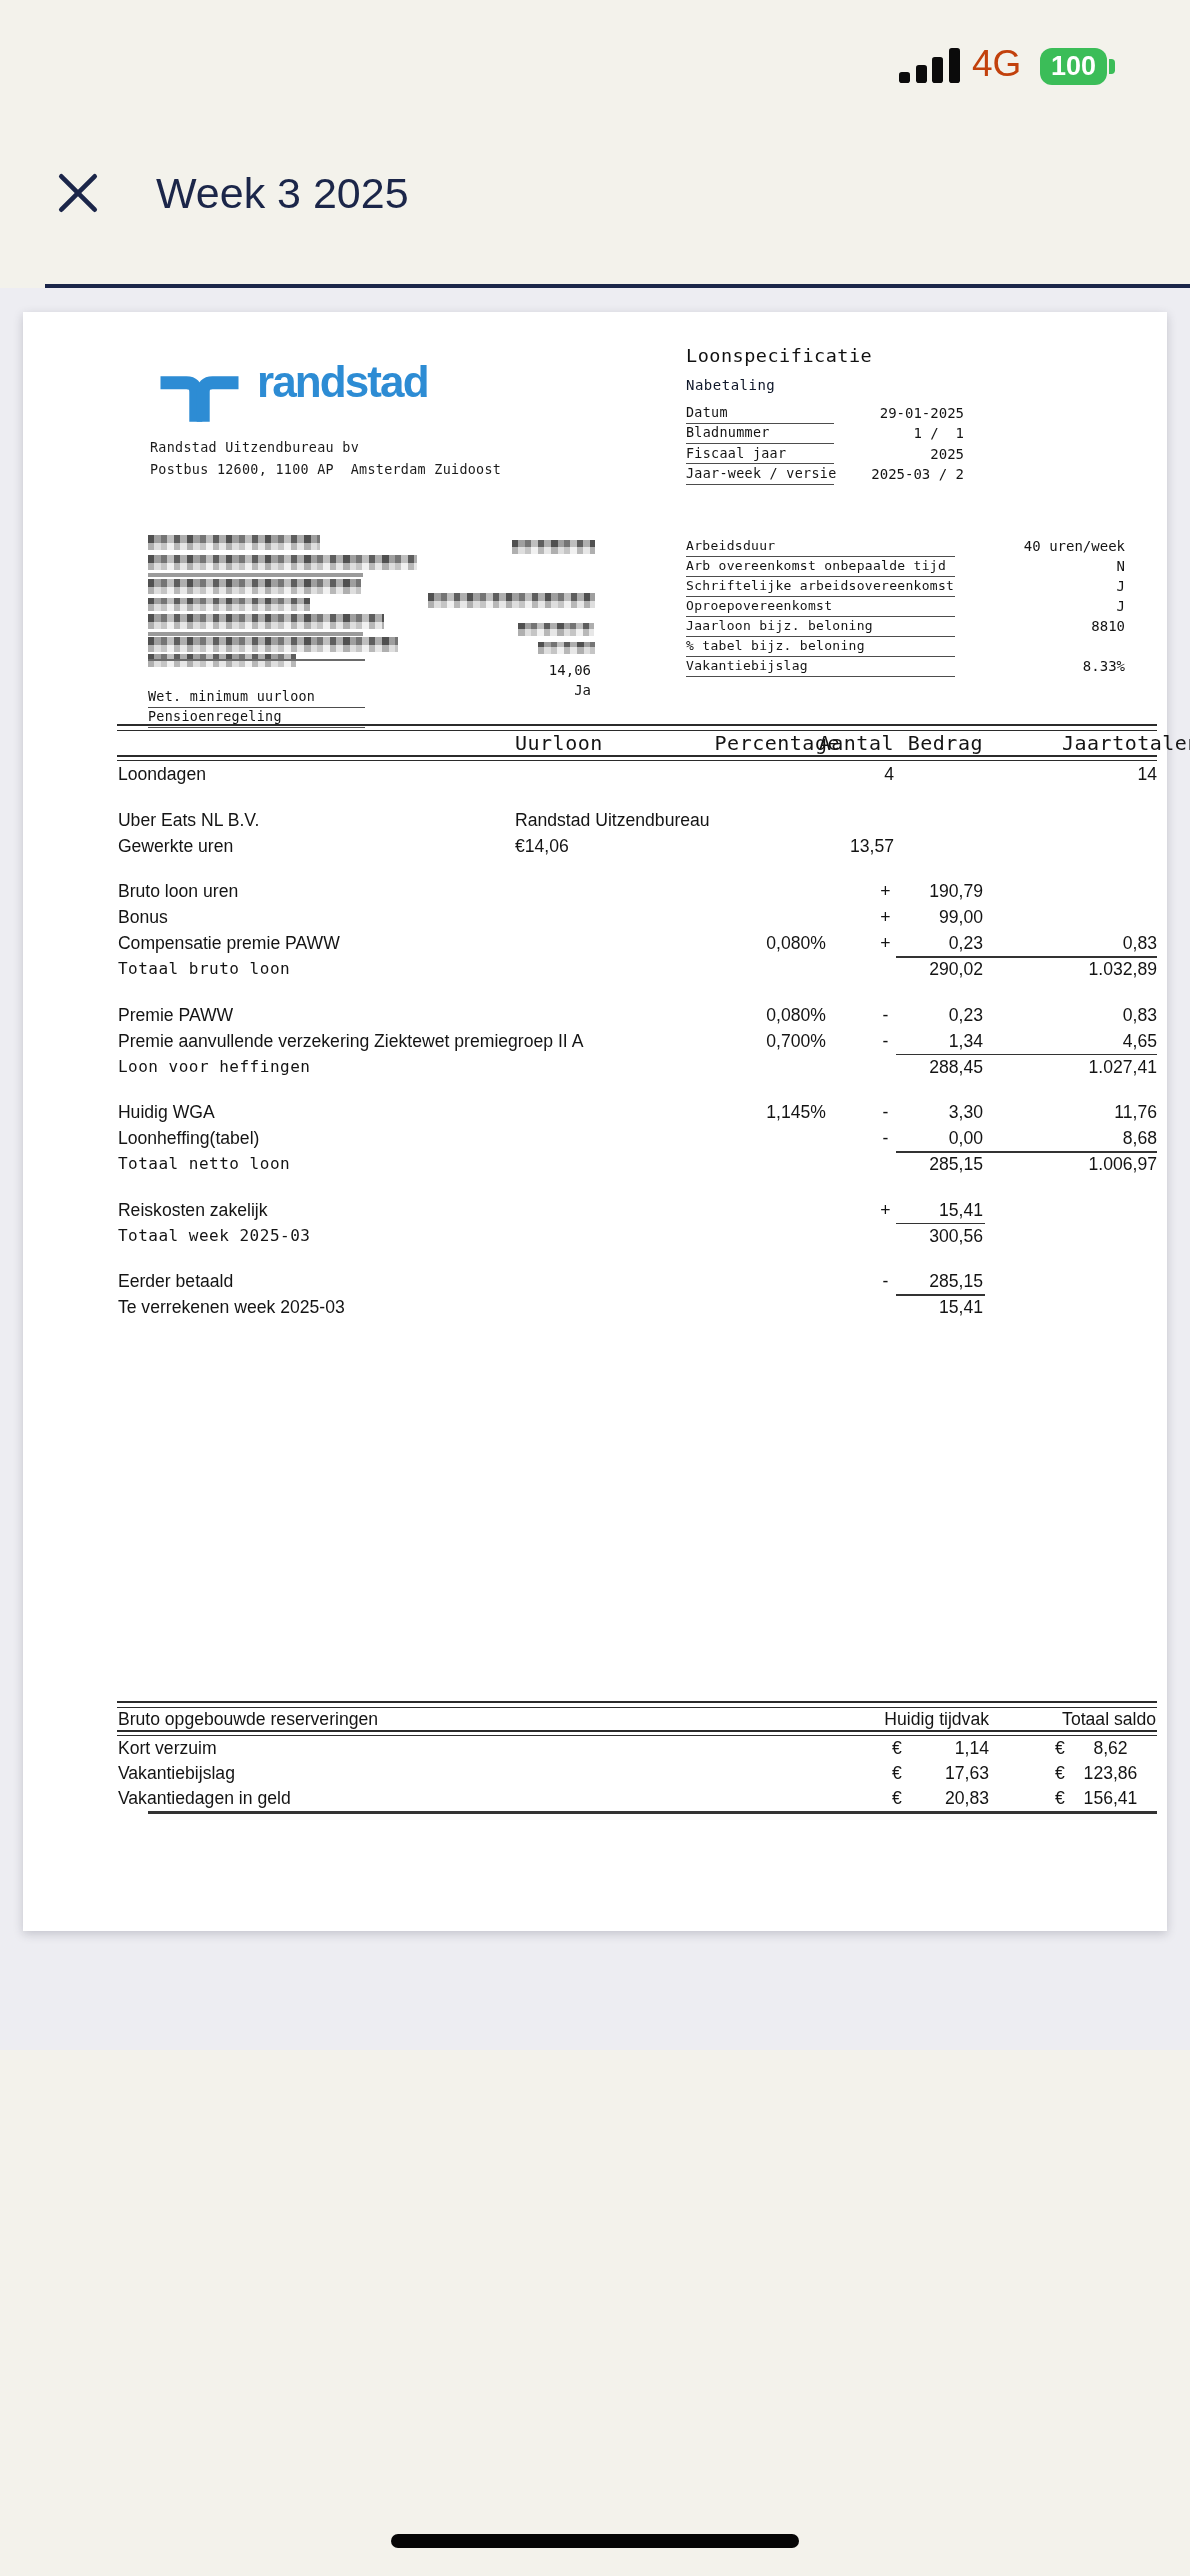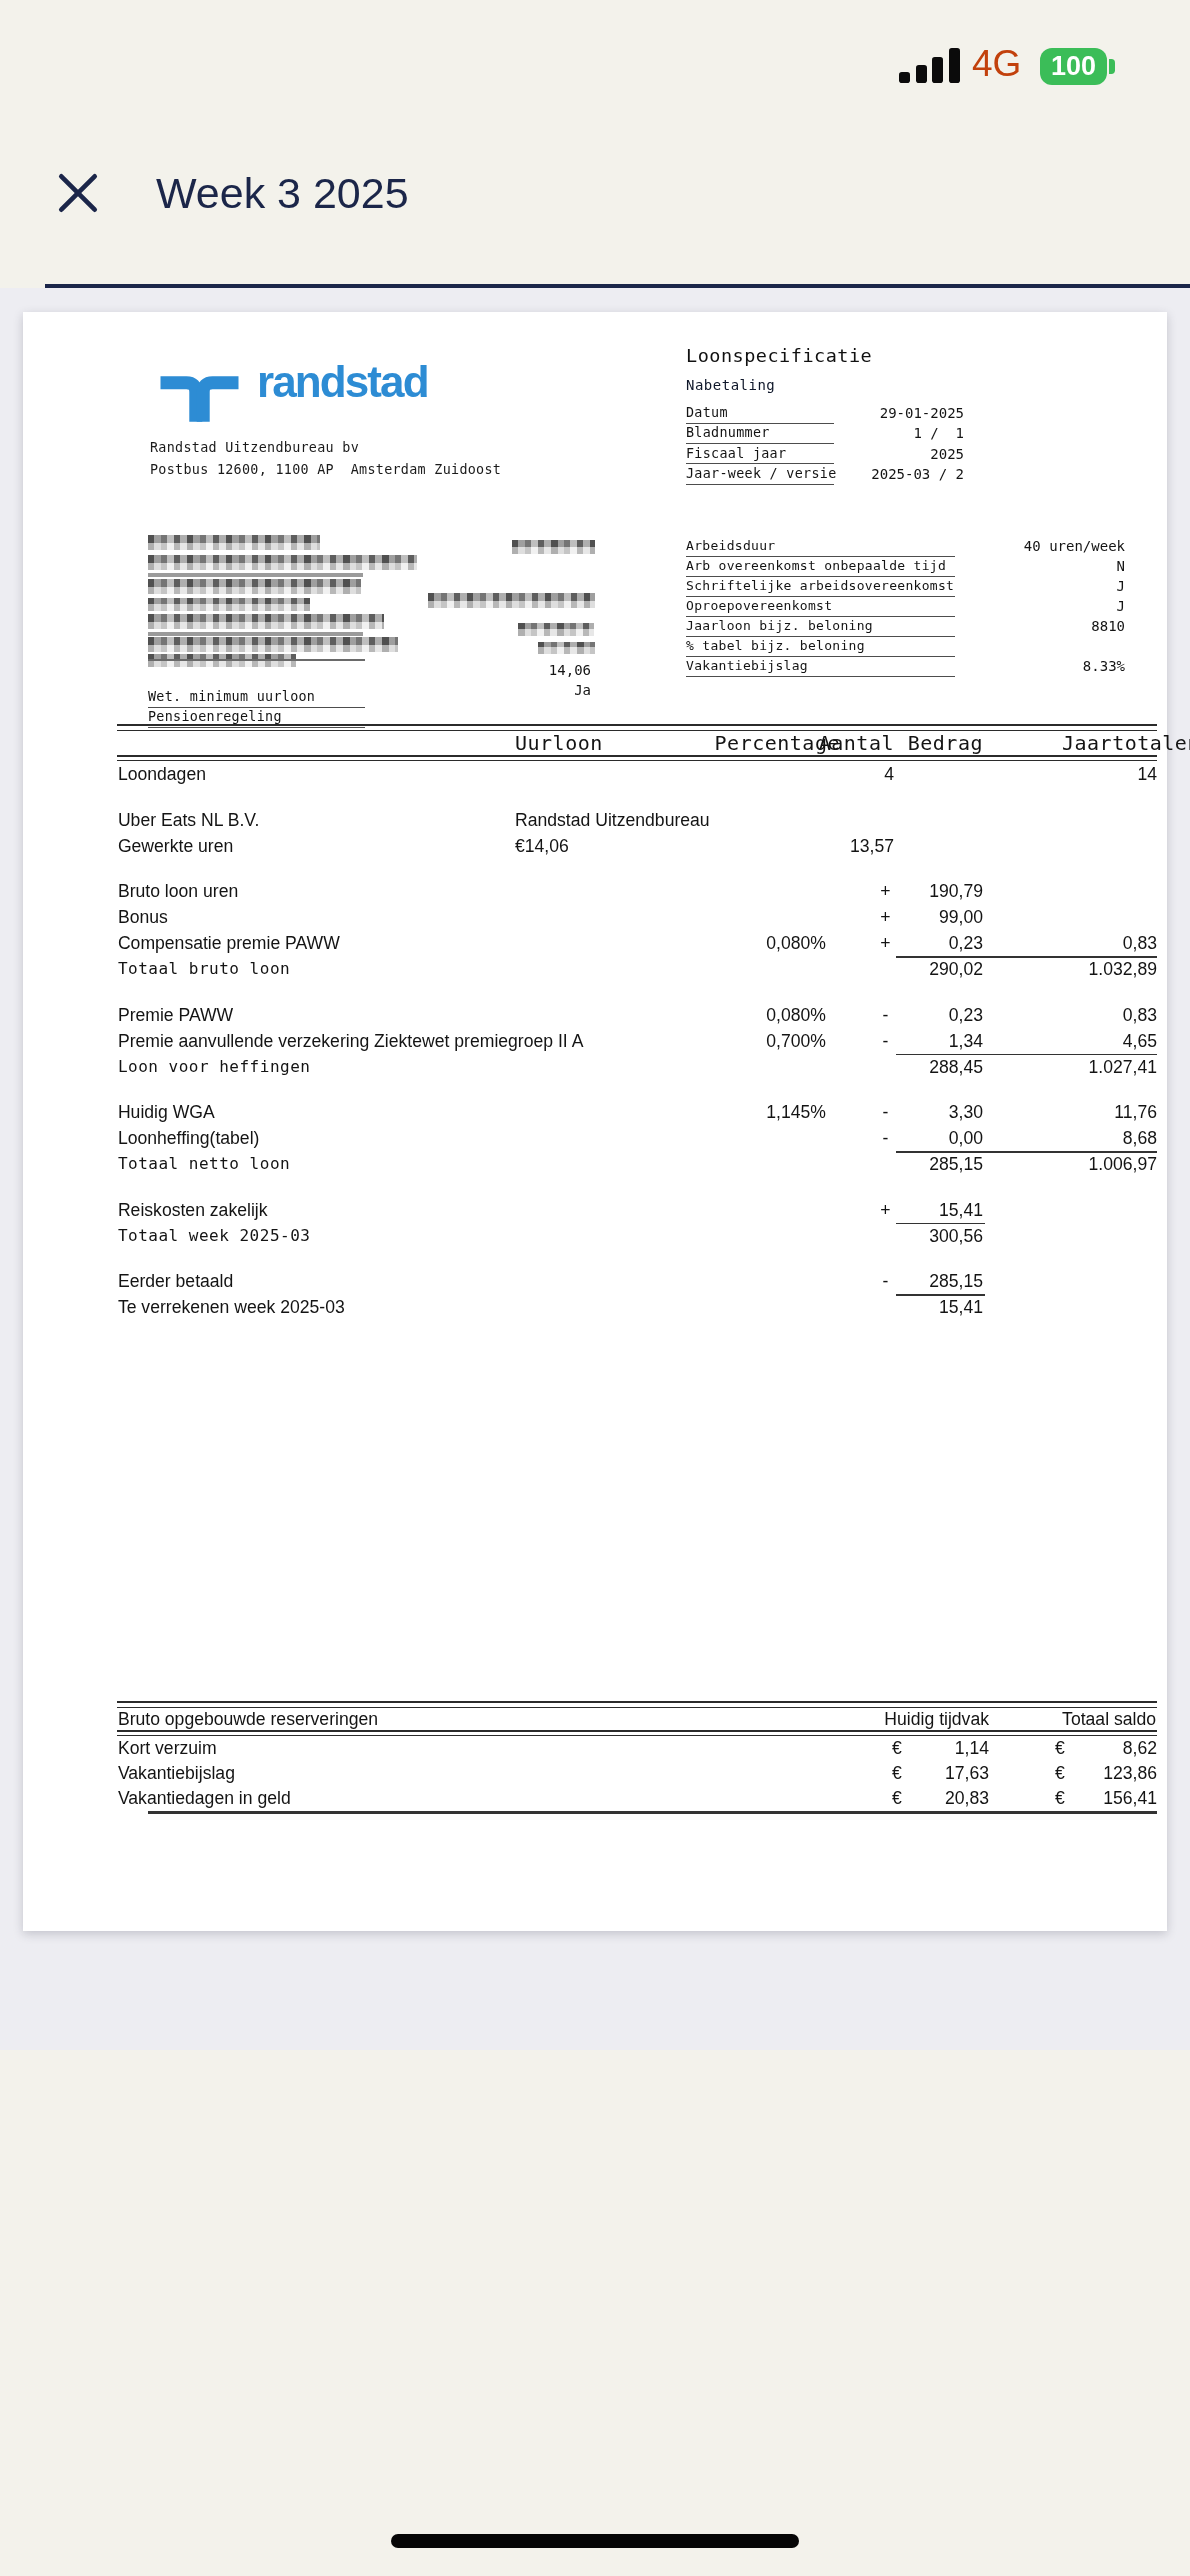"8,62" .rrow .amt2 { text-align: right -> center }
